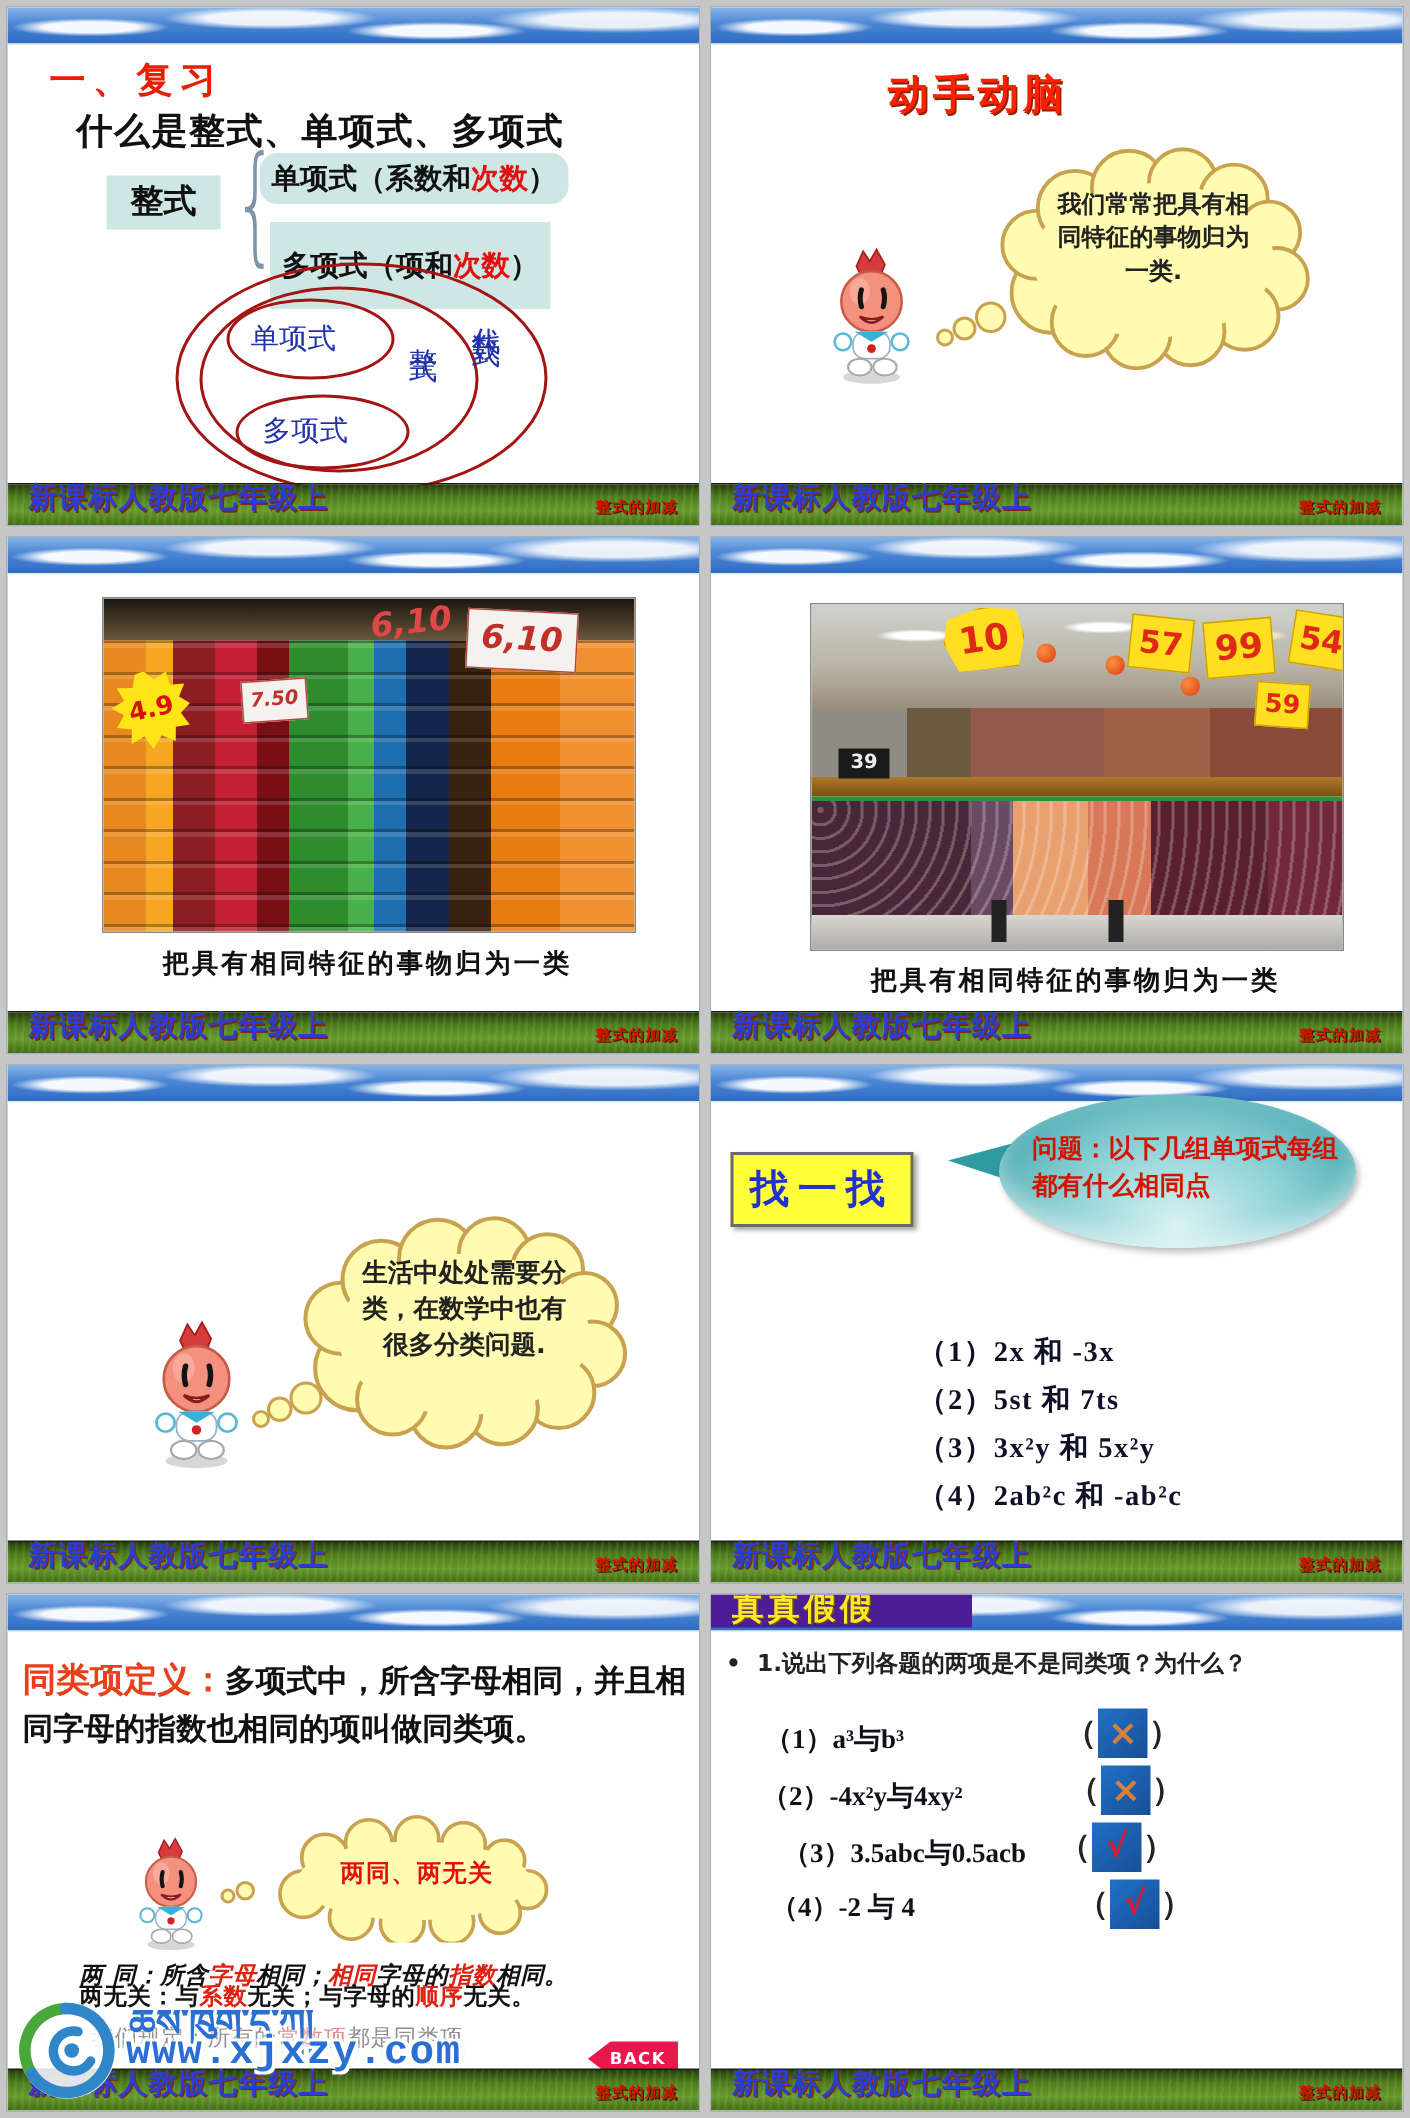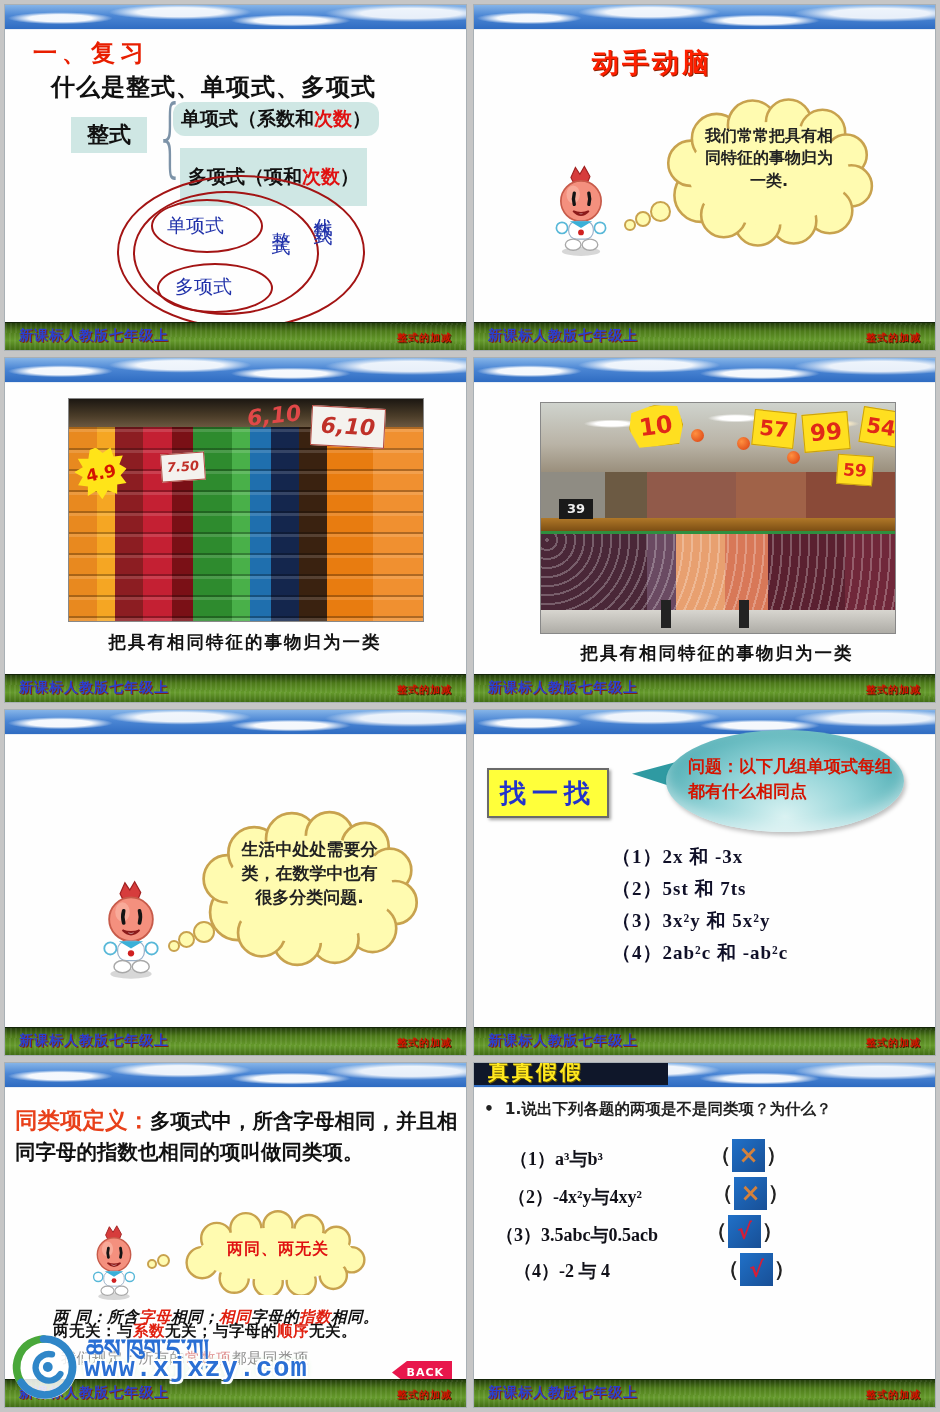"新课标人教版七年级上" .foot-left { font-size: 14px -> 19px }
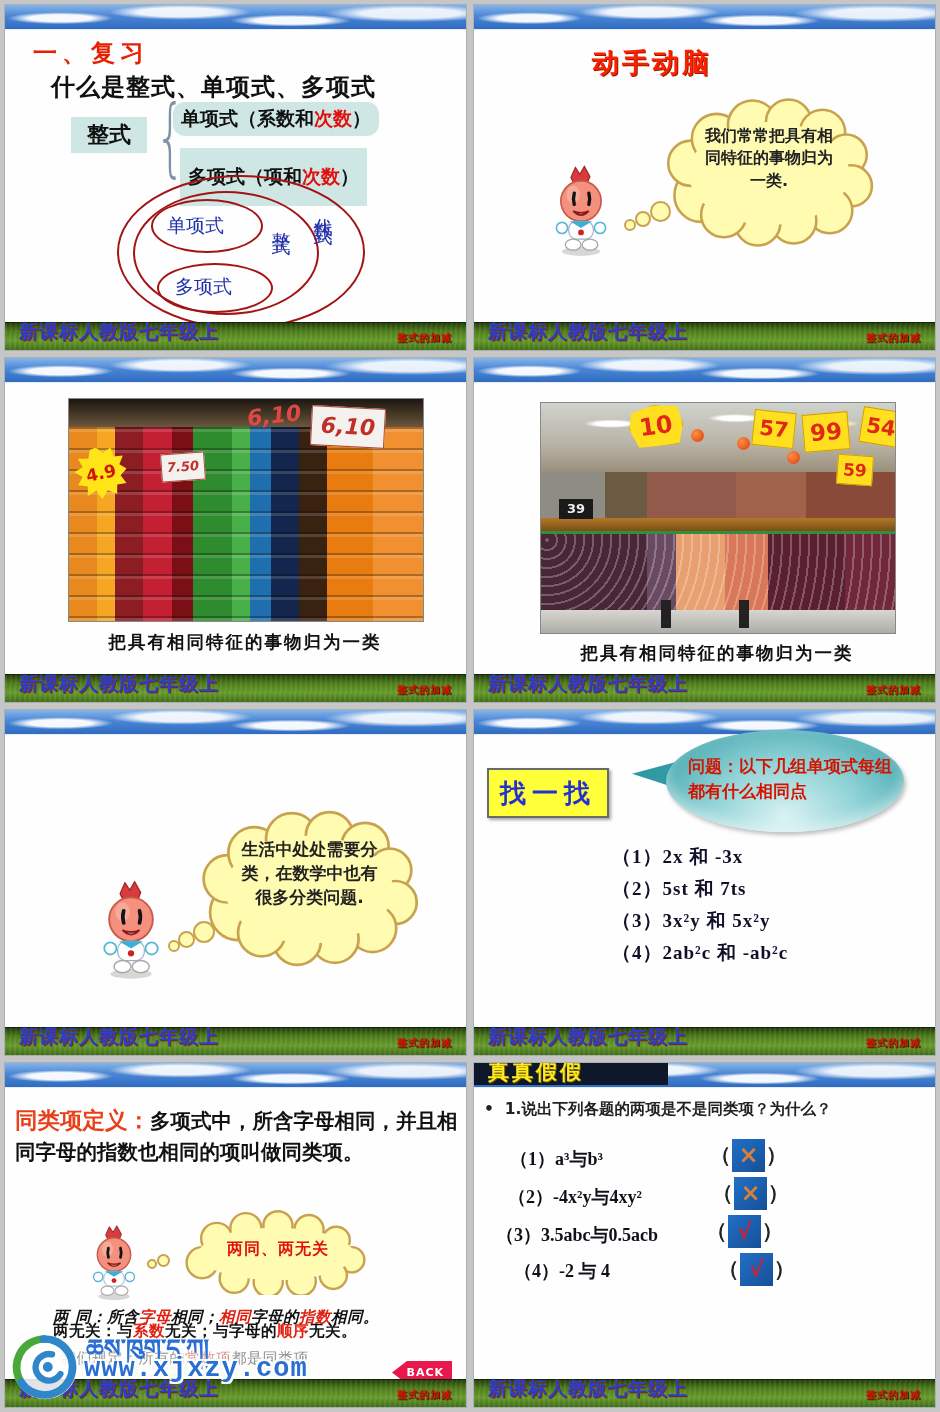"（1）2x 和 -3x" .s6-item { margin-top: none -> 44px }
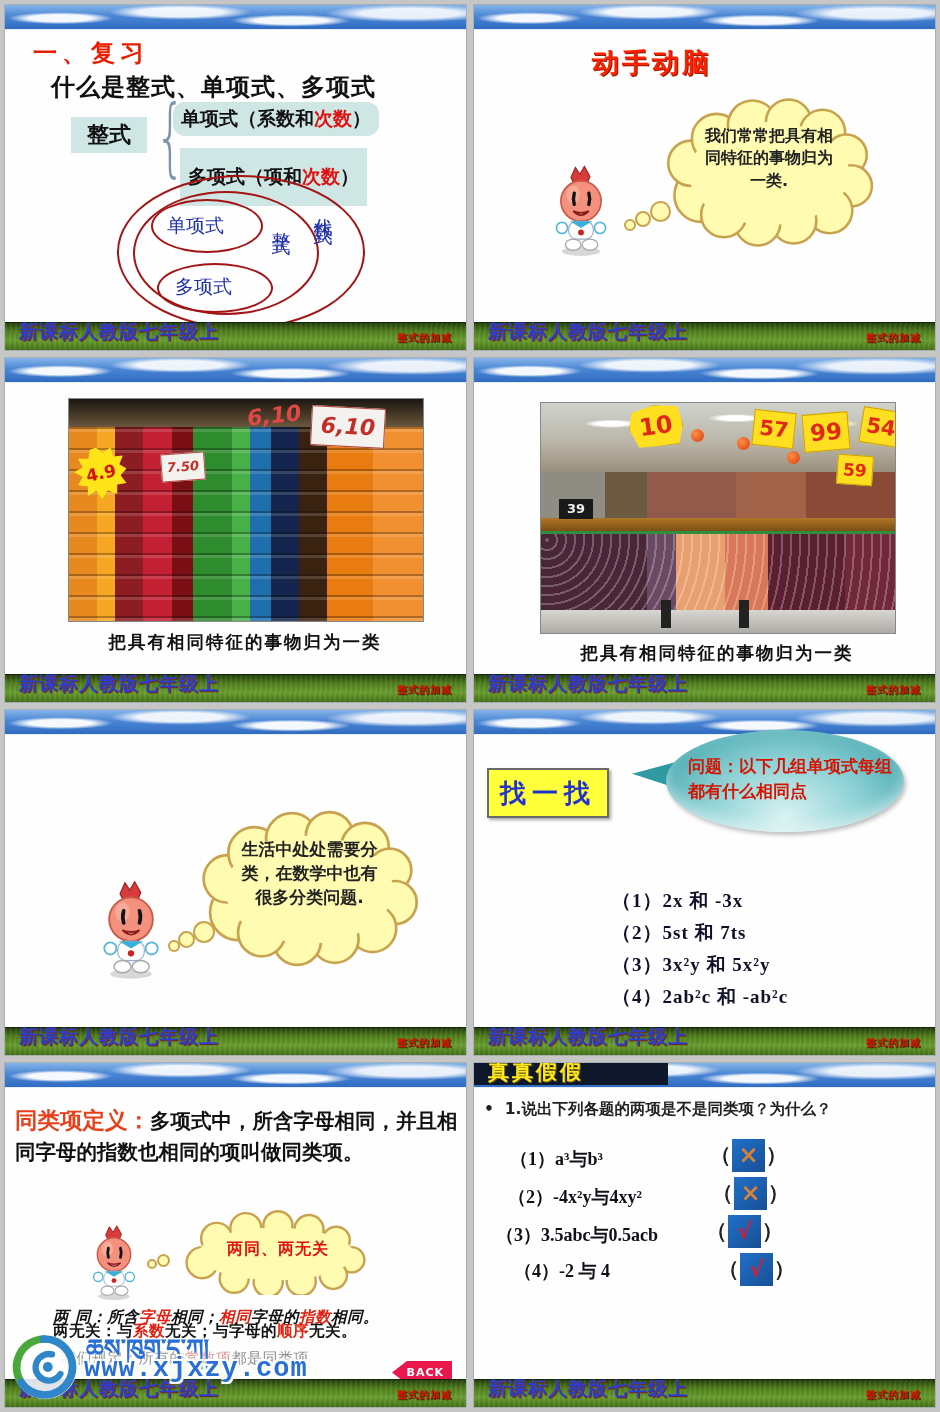"真真假假" .s8-titlebar { background: #0f172a -> #4c1d95; width: 194px -> 174px }
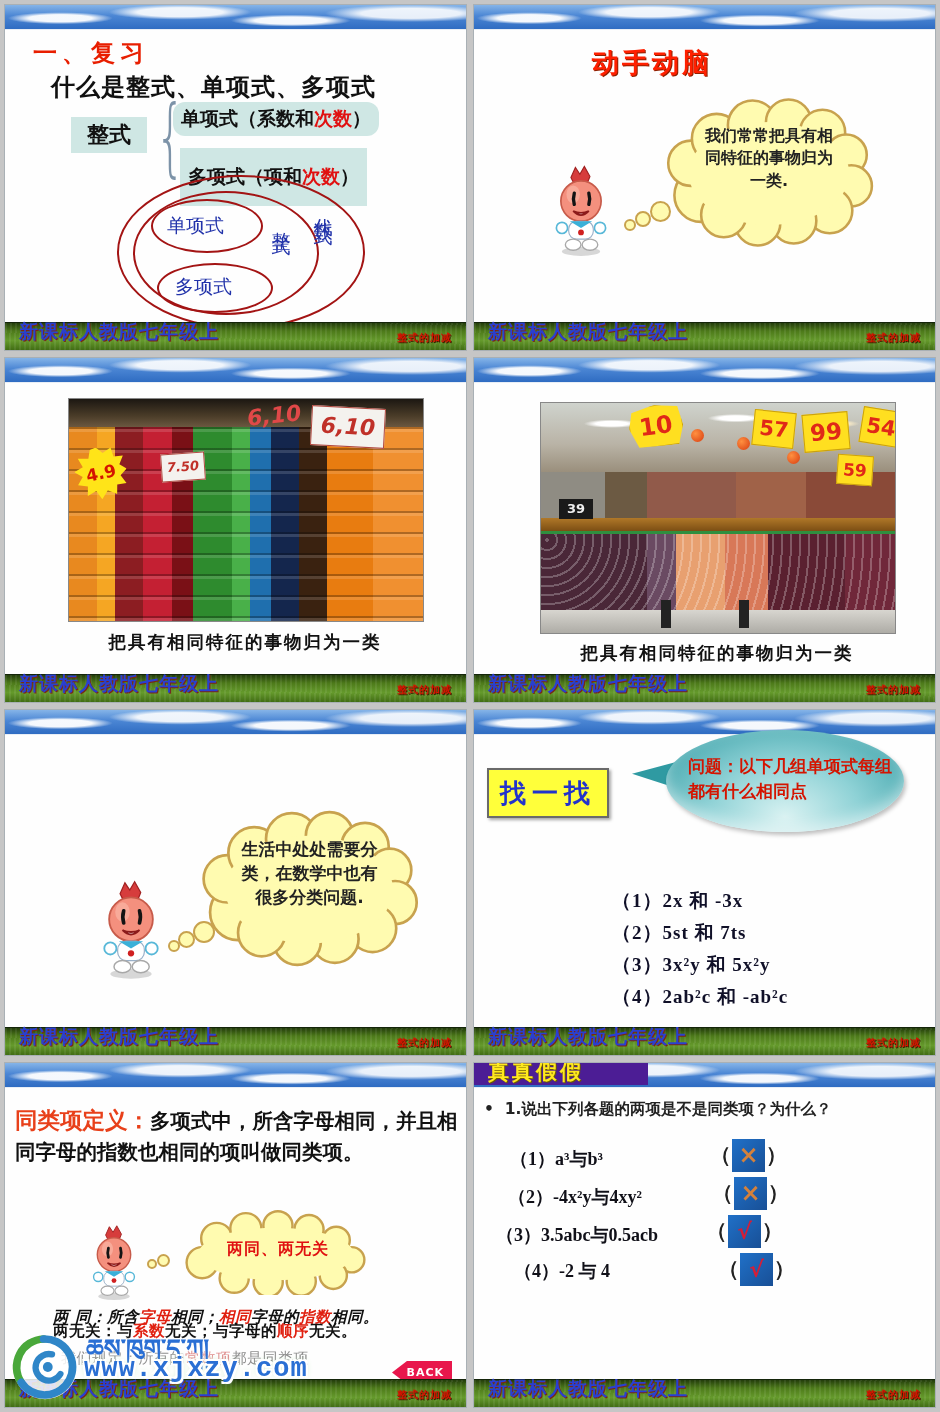"（3）3.5abc与0.5acb" div.abs { left: 22px -> 48px }
